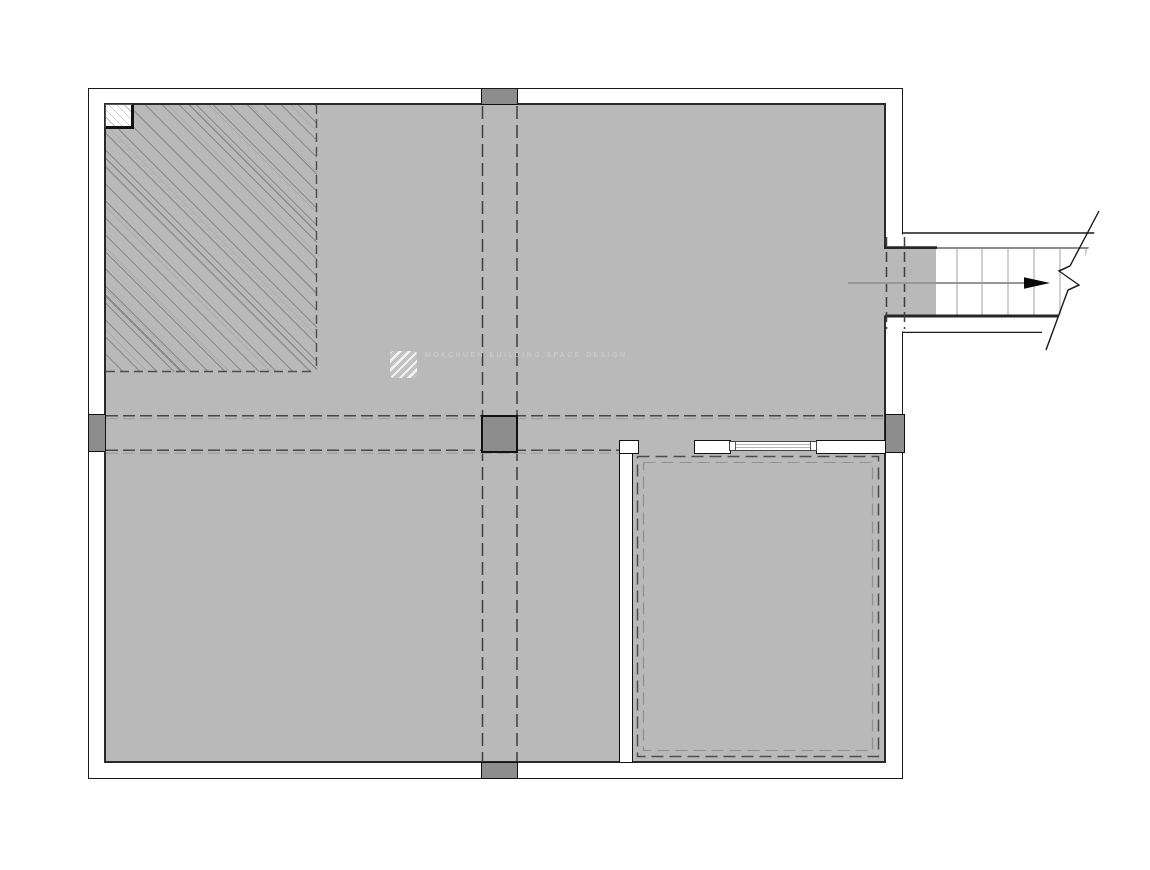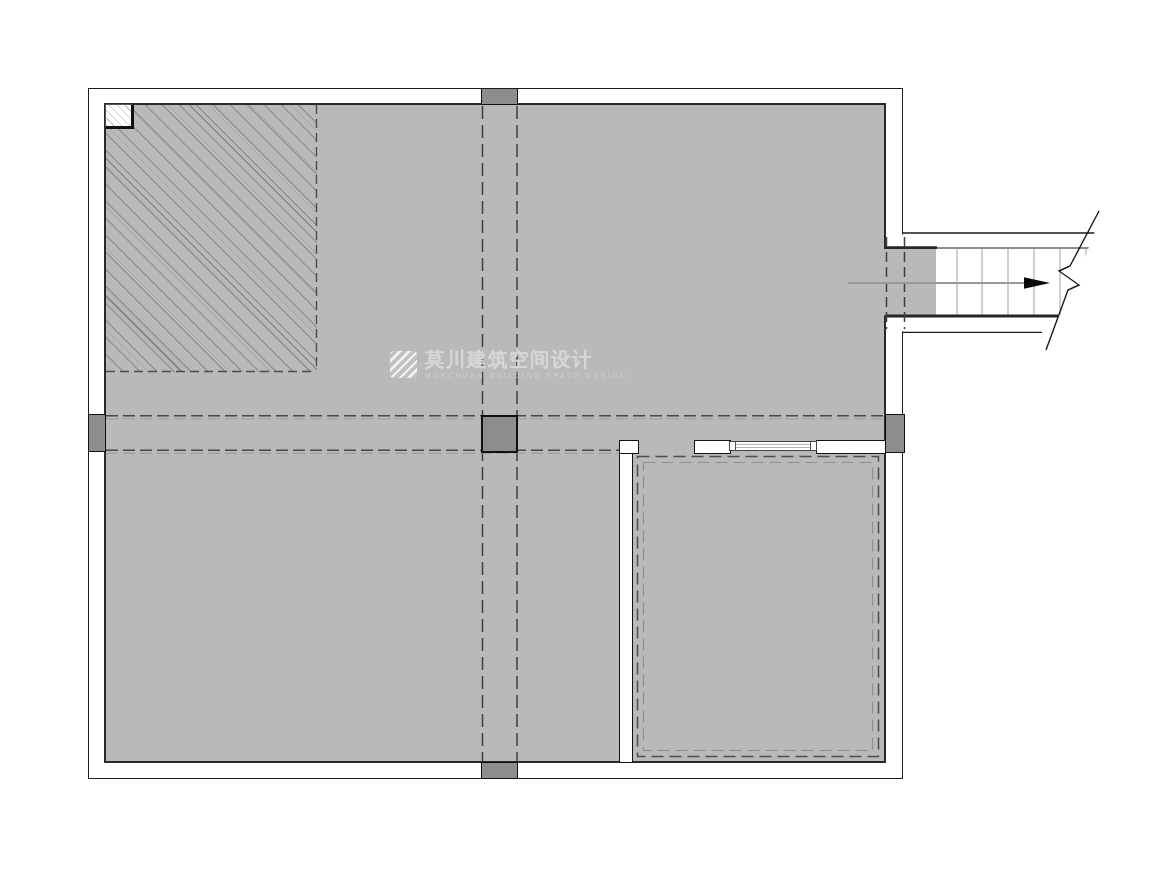"莫川建筑空间设计" div.wm-title { html: <div>莫川建筑空间设计</div> -> none }
